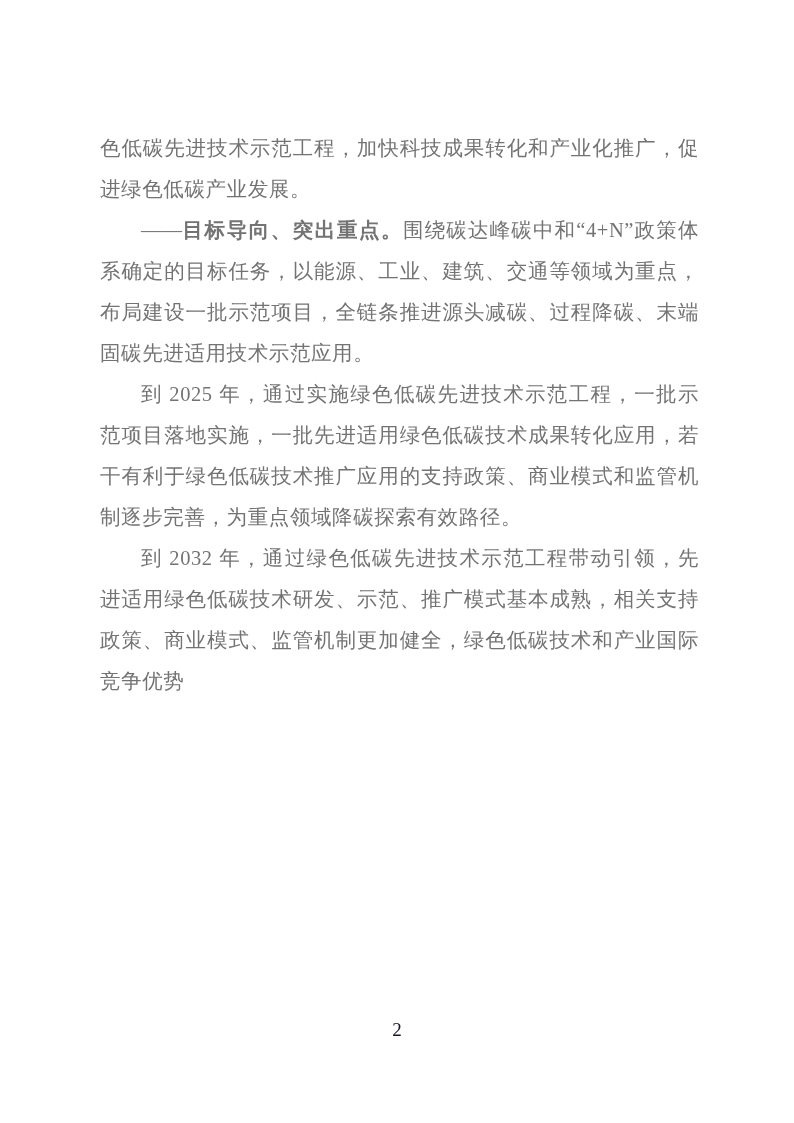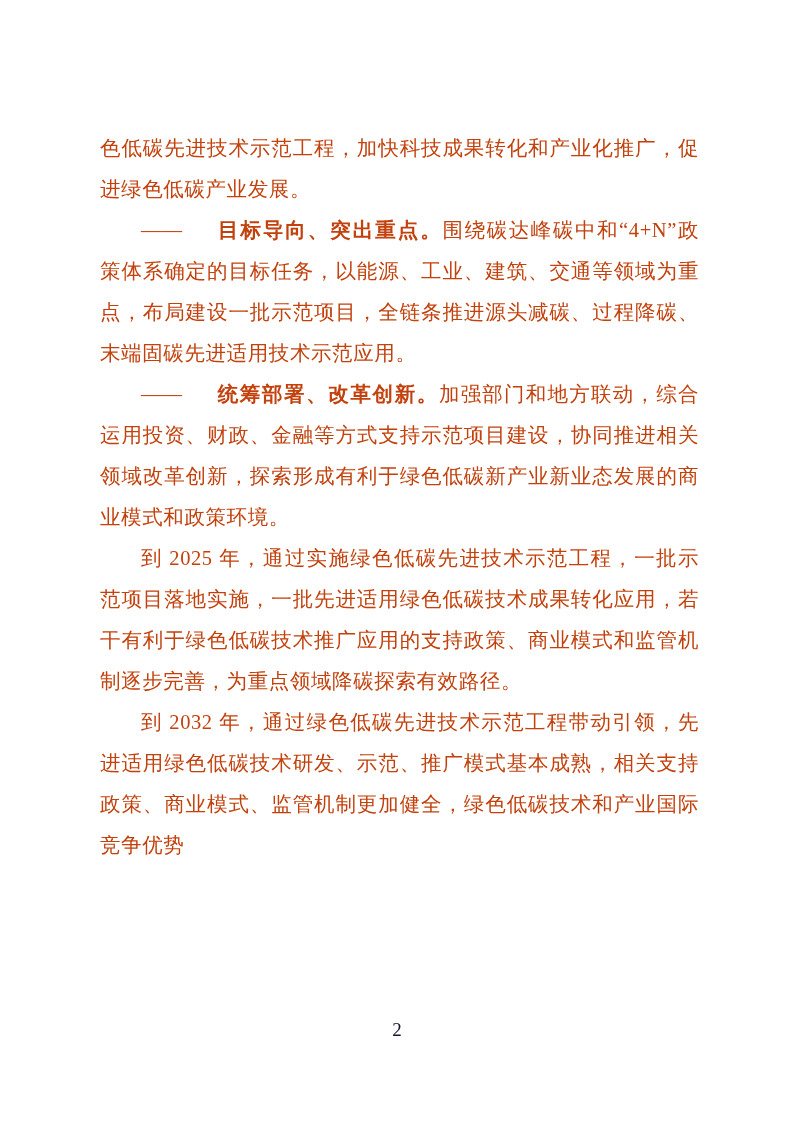"色低碳先进技术示范工程，加快科技成果转化和产业化推广，促进绿色低碳产业发展。" .doc-body { color: #c2410c -> #737373 }
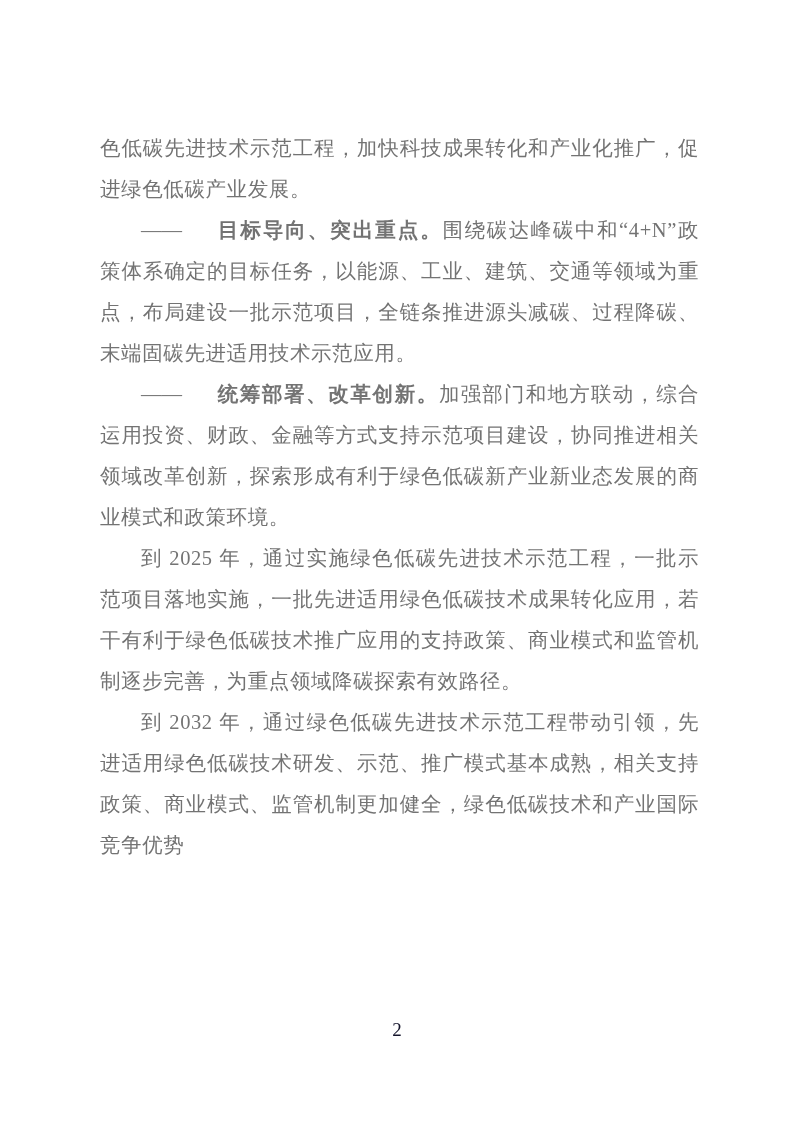"目标导向、突出重点。" .lead { margin-left: 35px -> none }
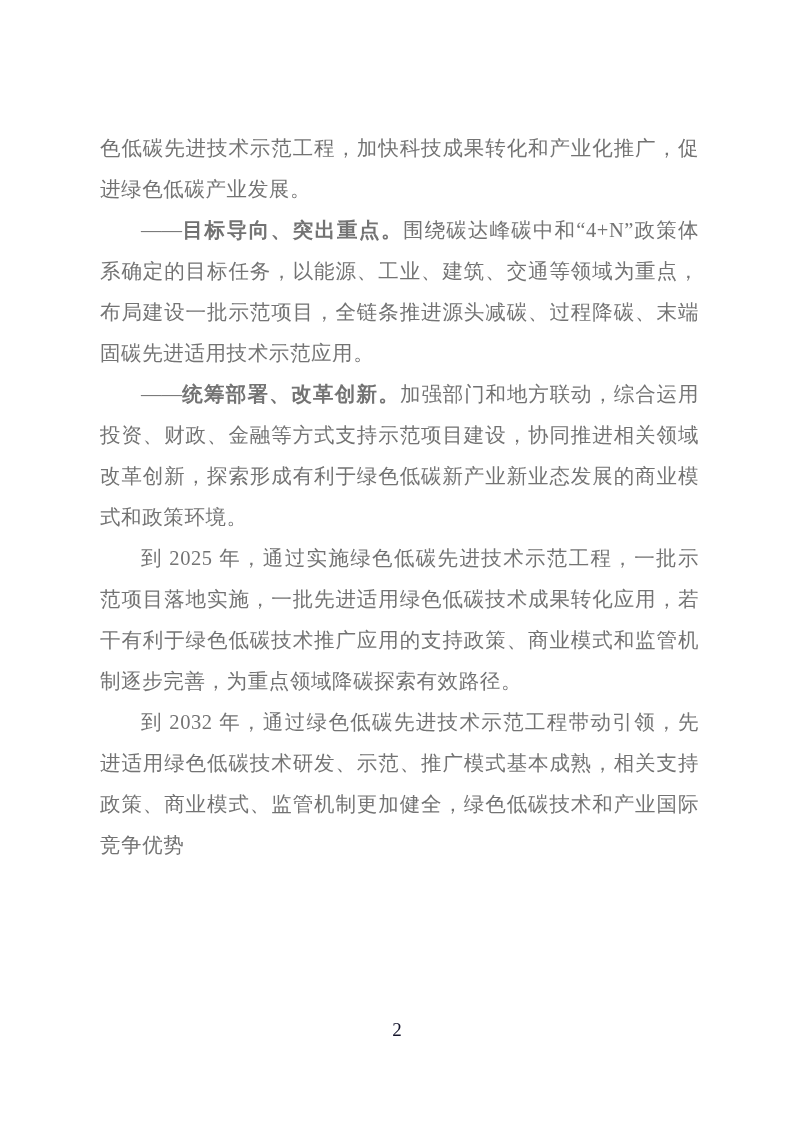"——统筹部署、改革创新。加强部门和地方联动，综合运用投资、财政、金融等方式支持示" p.para { html: <p><span>——</span><span>统筹部署、改革创新。</span><span>加强部门和地方联动，综合运用投资、财政、金融等方式支持示范项目建设，协同推进相关领域改革创新，探索形成有利于绿色低碳新产业新业态发展的商业模式和政策环境。</span></p> -> none }
